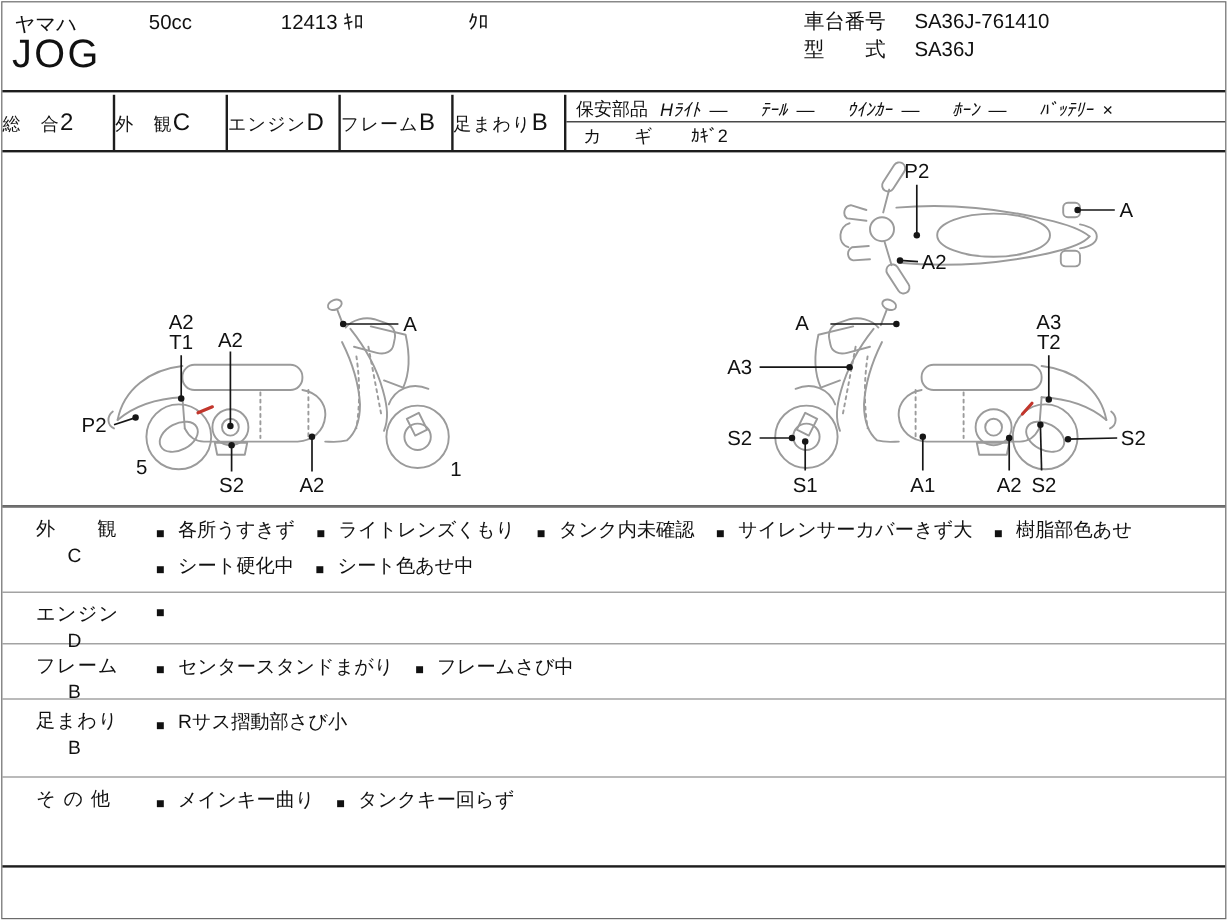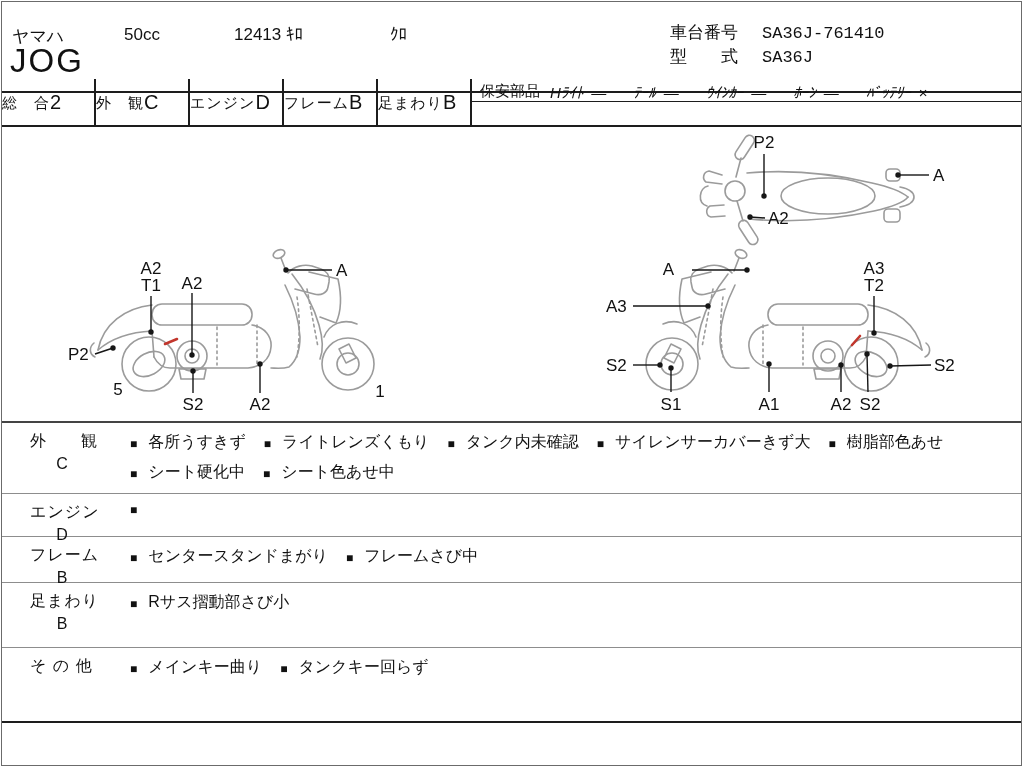"ヤマハ" .header { top: 16px -> 0 }
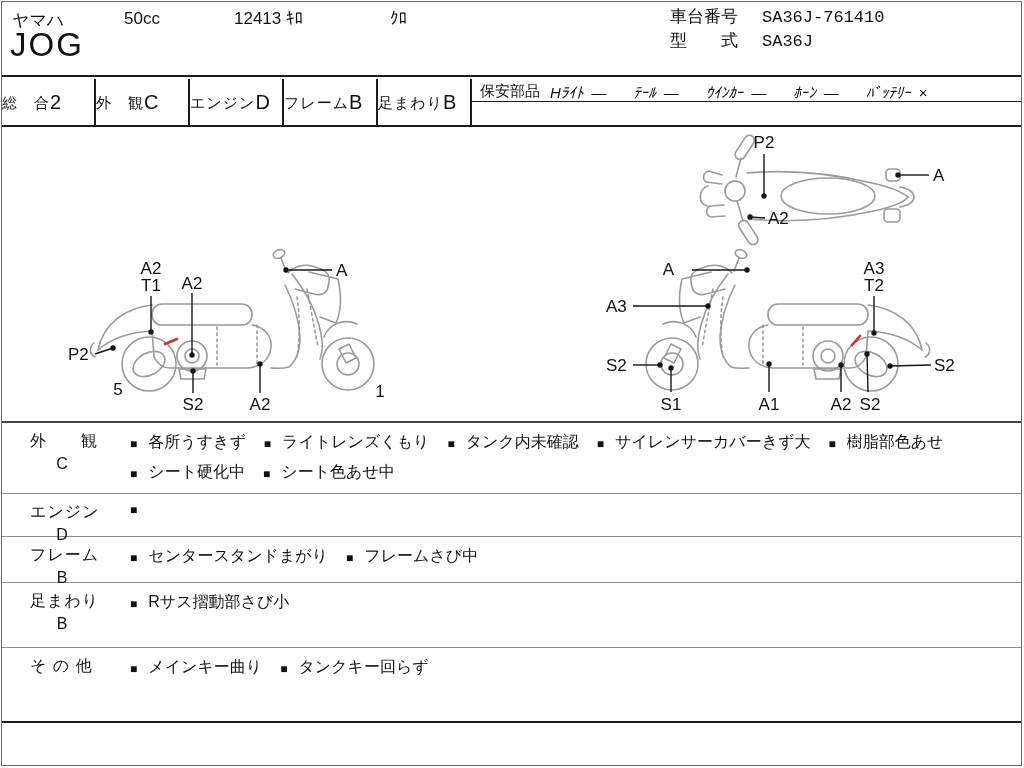"車台番号 SA36J-761410" .idblock { font-family: Liberation Mono, monospace -> none }
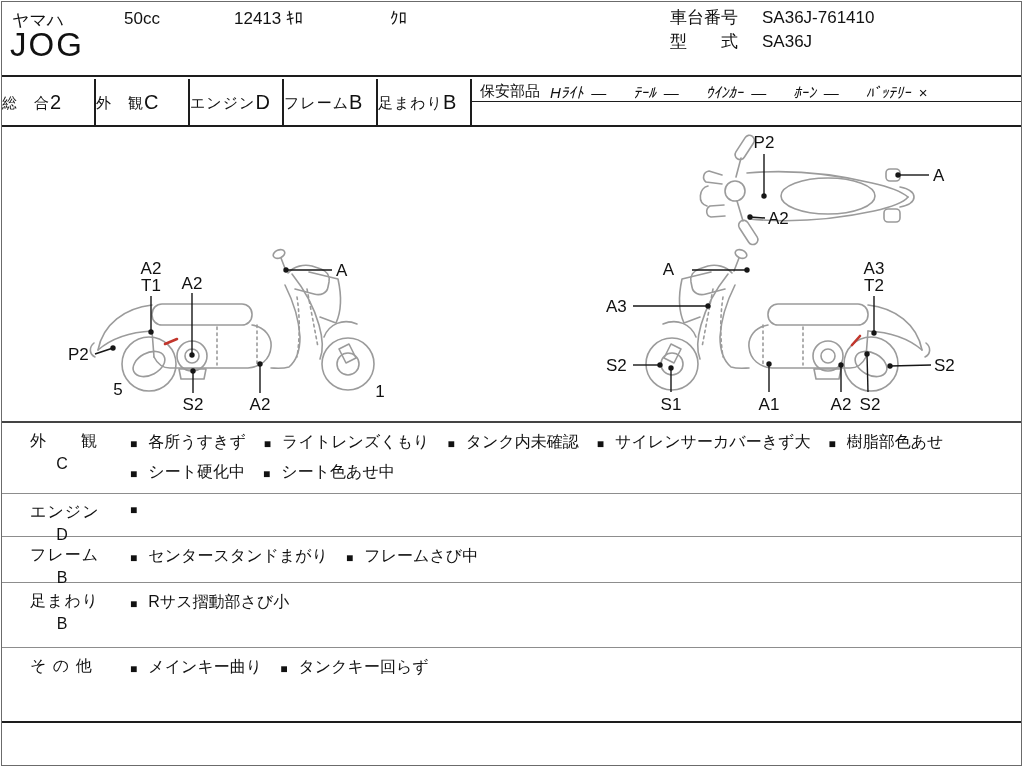"カ ギ" div.safety-bottom { html: none -> <div> <span>カ ギ</span> <span>ｶｷﾞ2</span> </div> }
